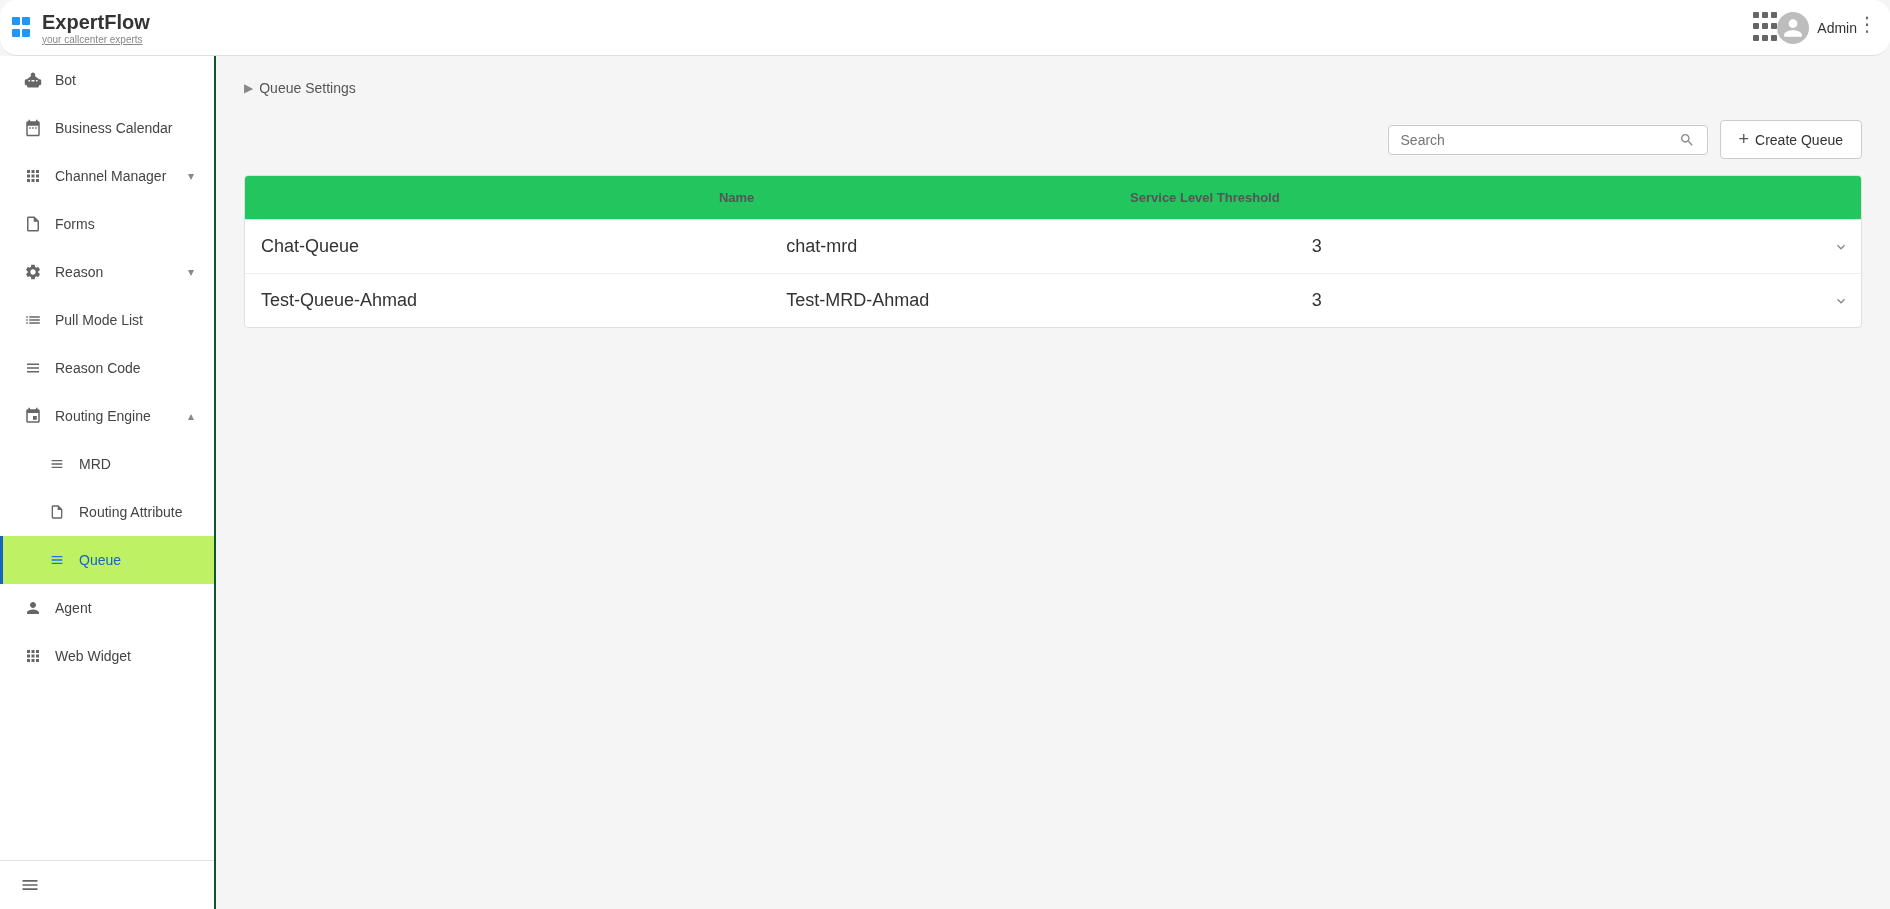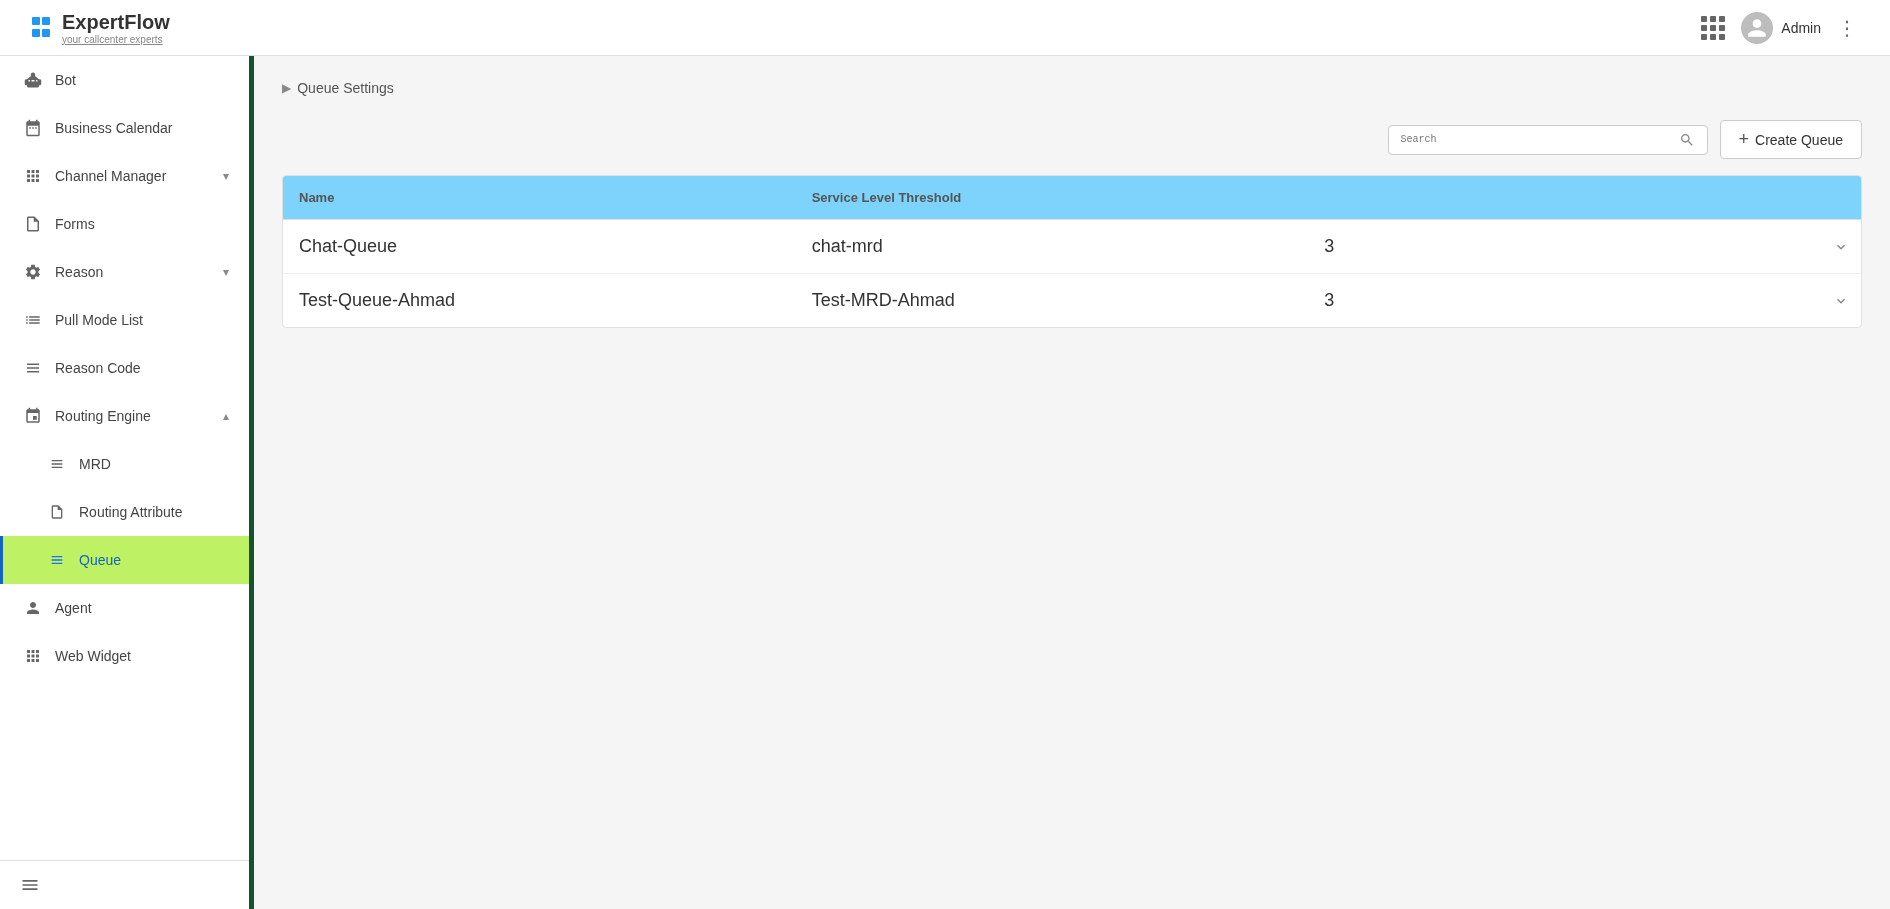"ExpertFlow" .header { border-radius: none -> 17px; padding: 0 32px -> 0 12px }
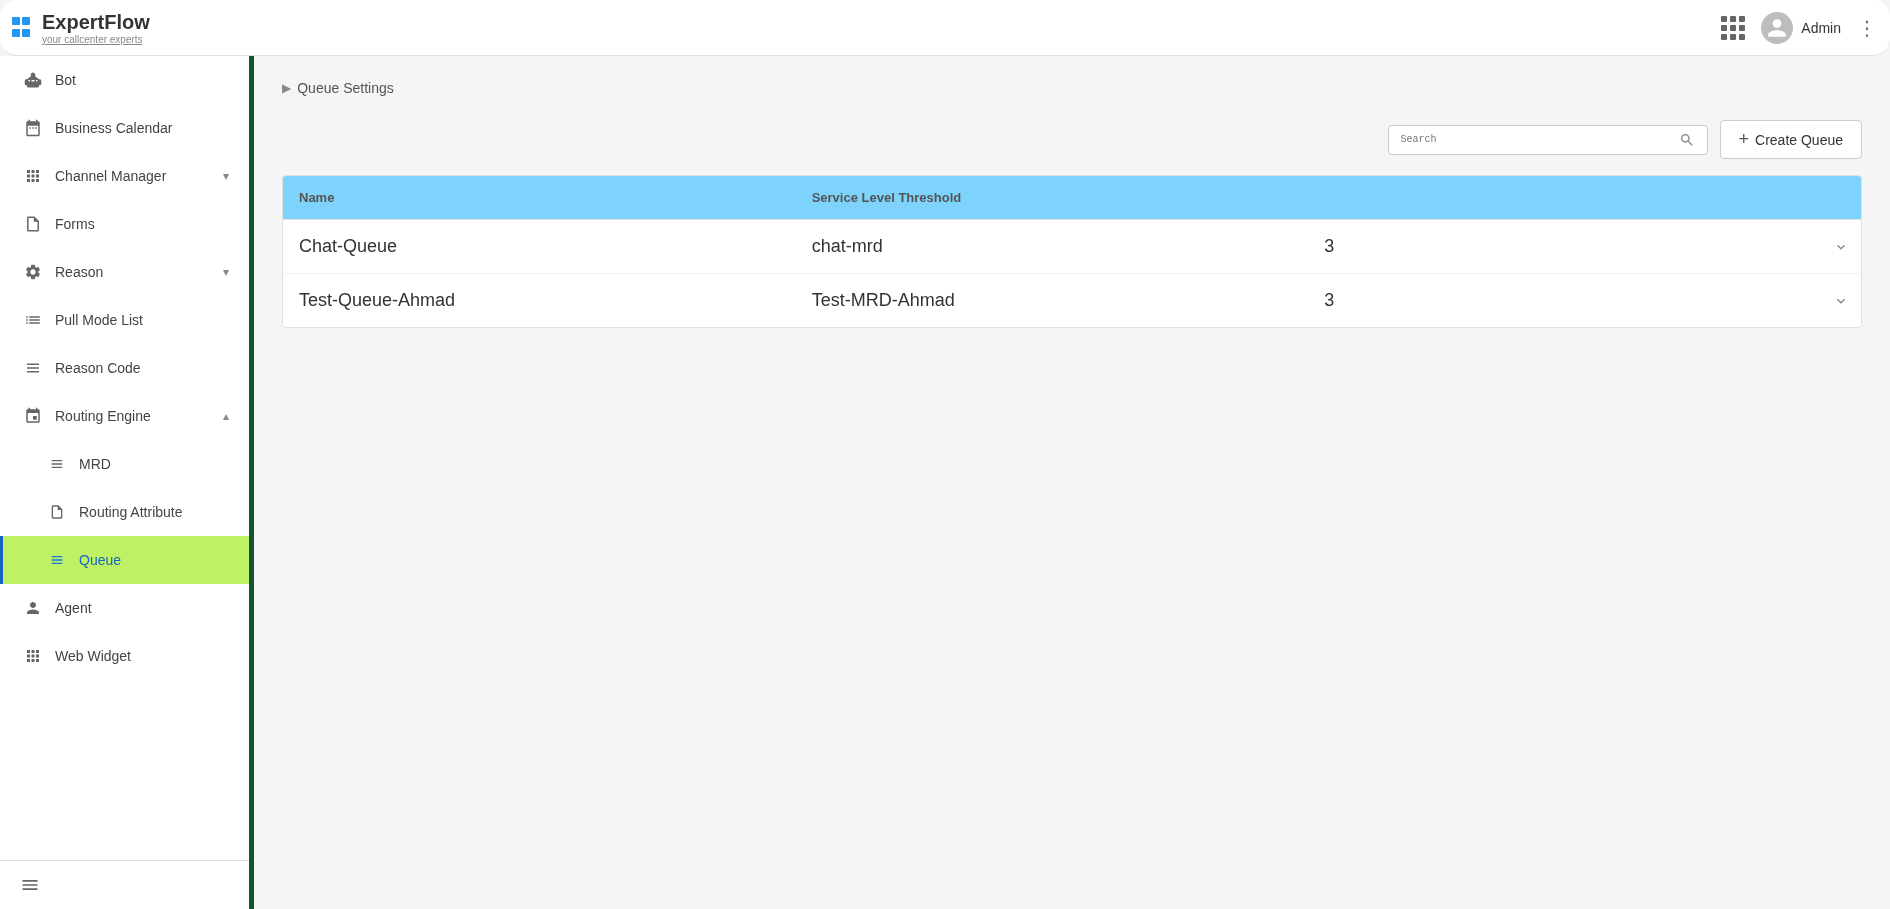"Admin" .header-right { align-items: center -> none; gap: 16px -> none }
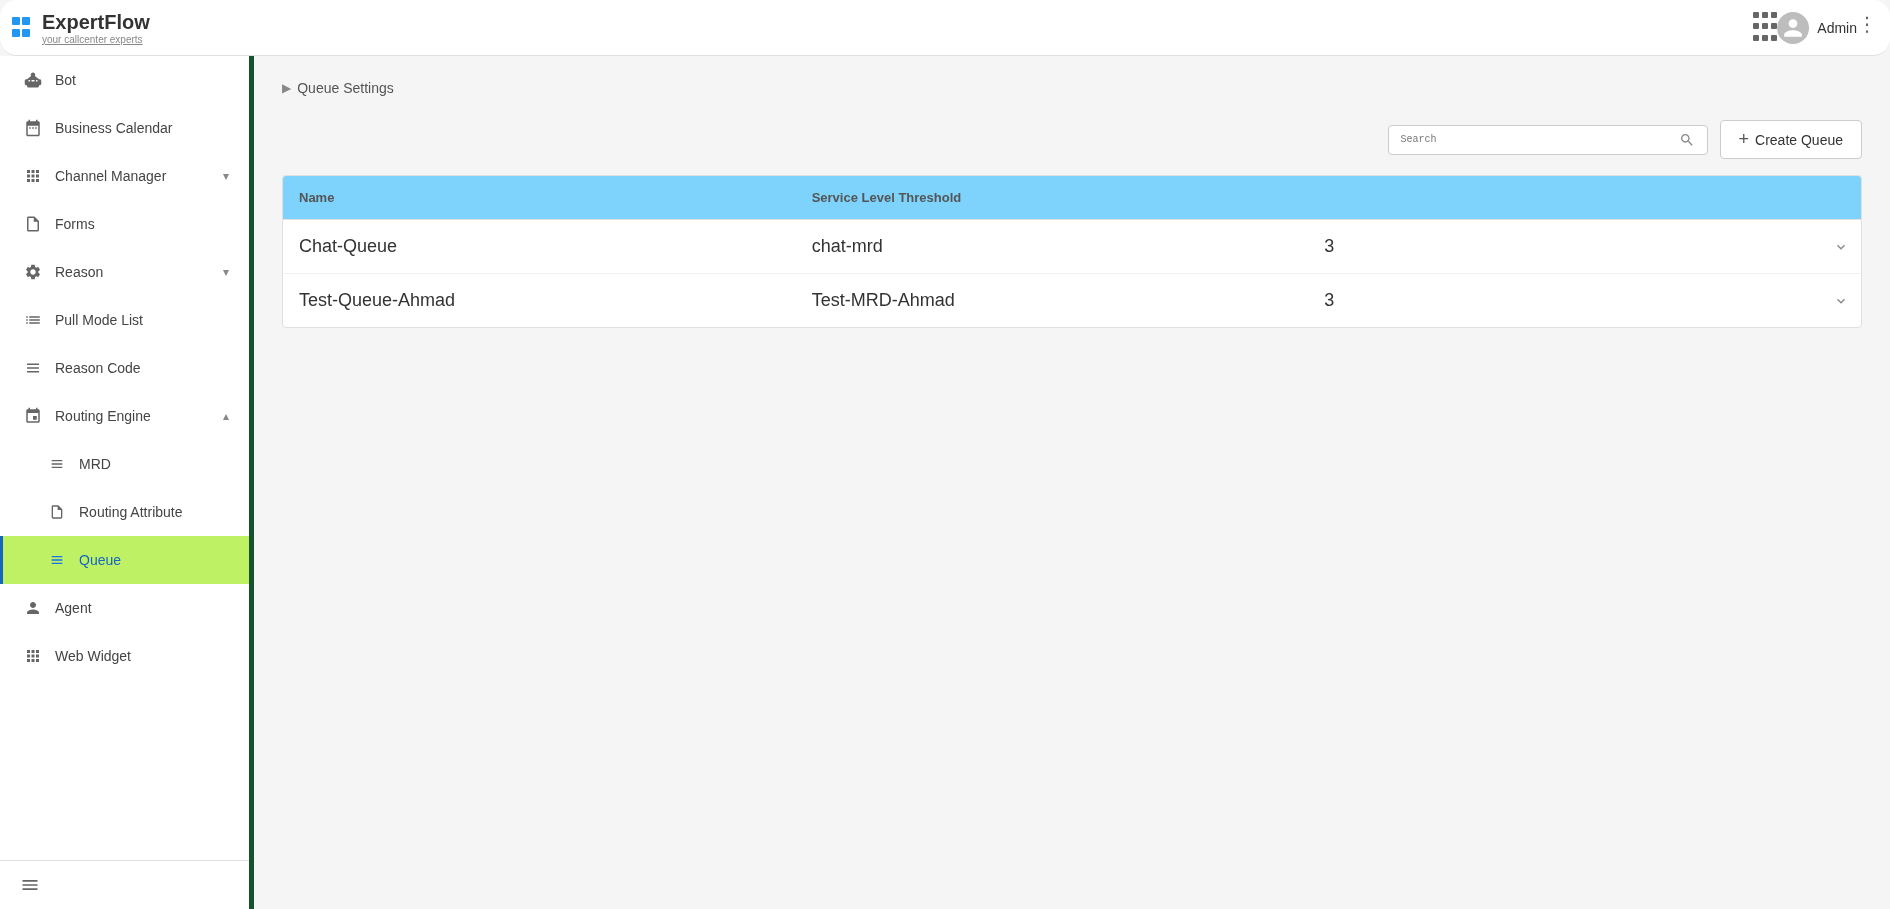"Bot" .sidebar { border-right: 5px solid #14532d -> 2px solid #14532d; width: 254px -> 216px }
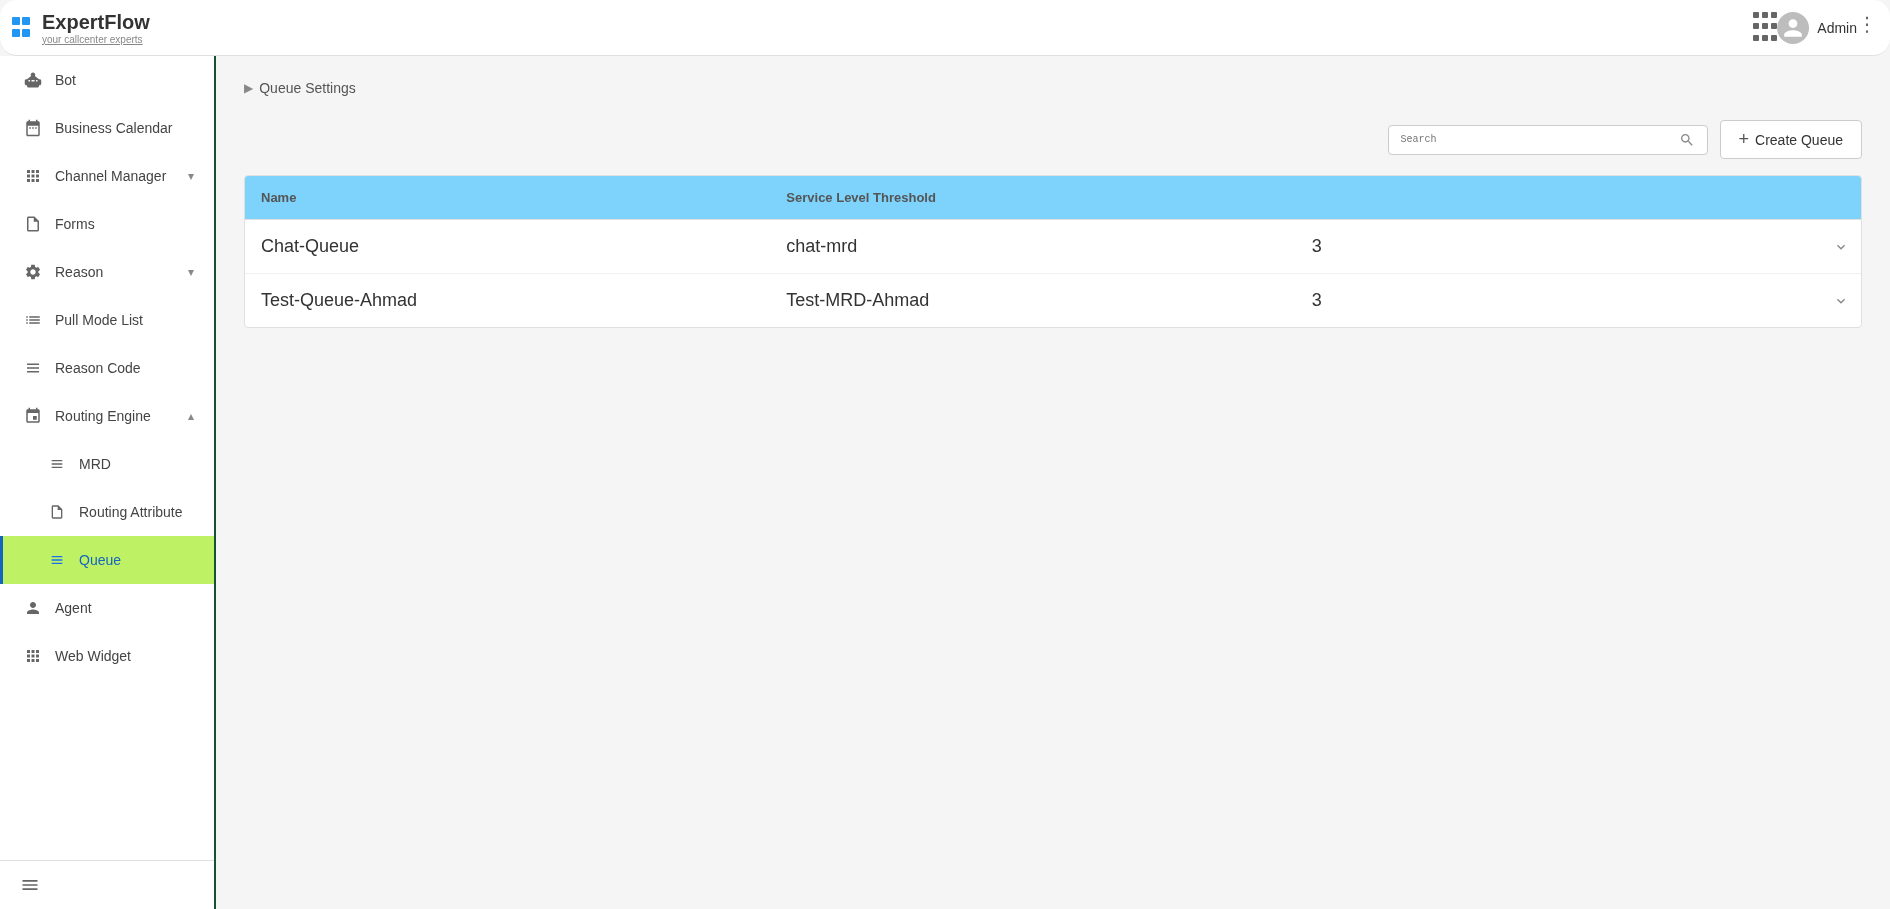"Search" .search-box input { font-family: Liberation Mono, monospace -> none; font-size: 10px -> 14px }
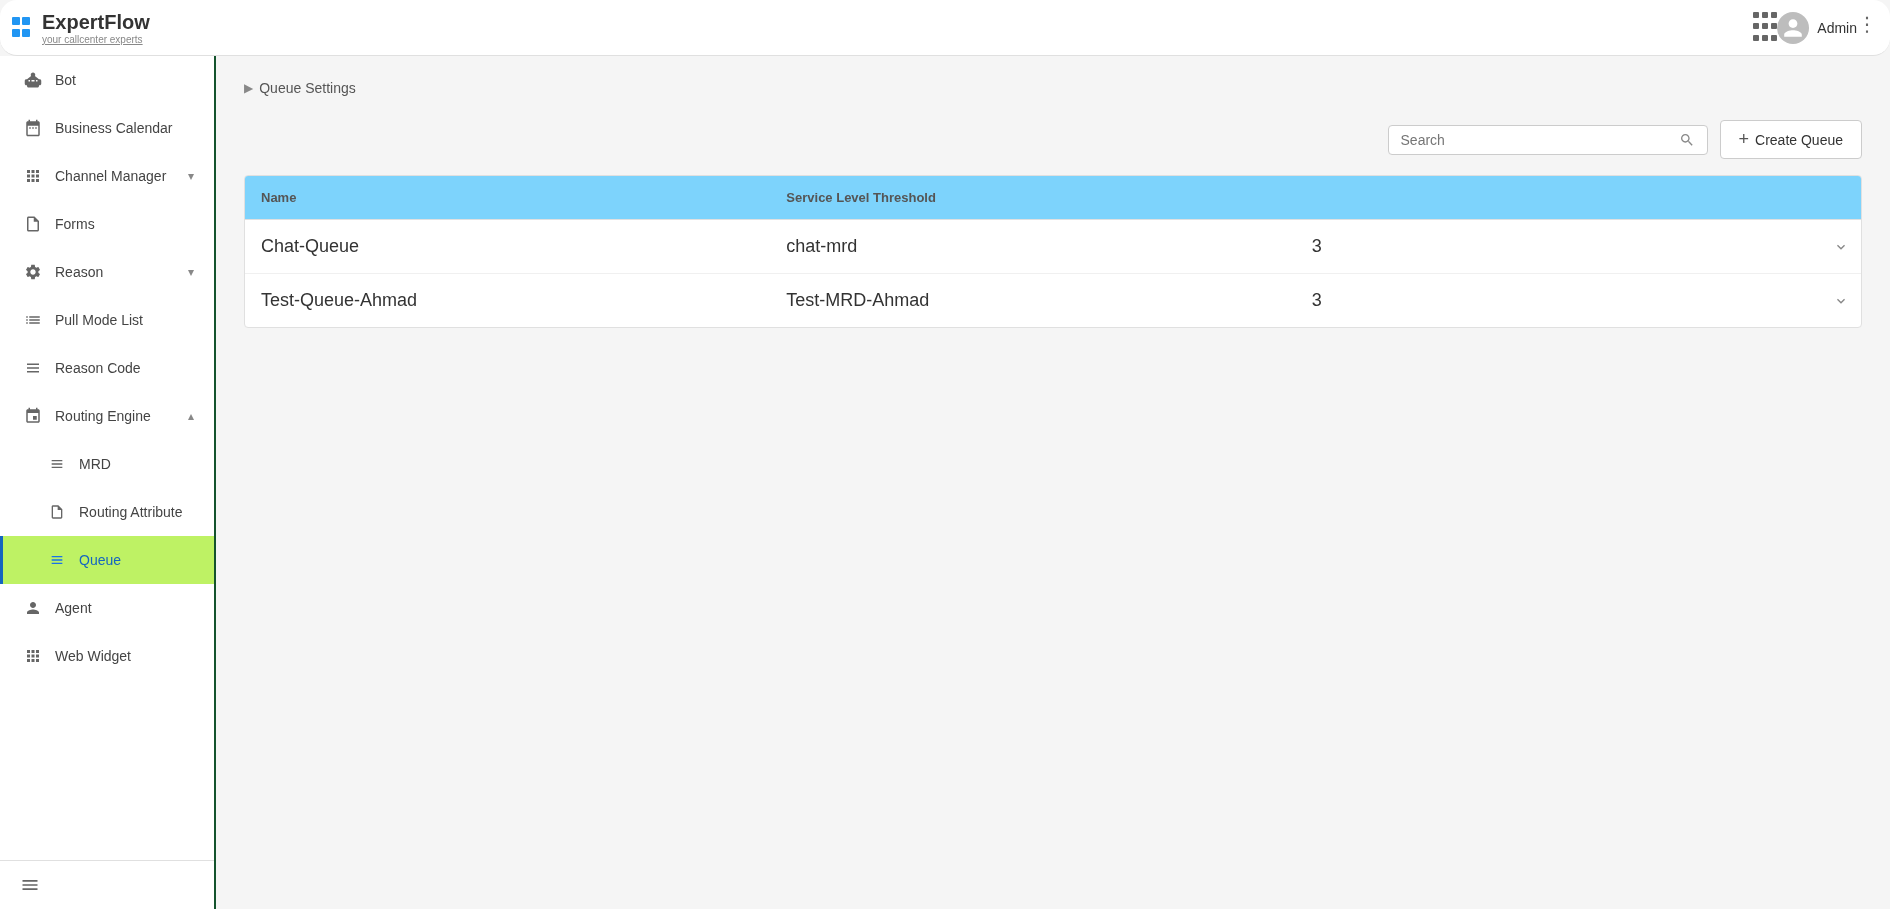"Name" .table-header { background: #7dd3fc -> #22c55e; text-align: none -> right }
